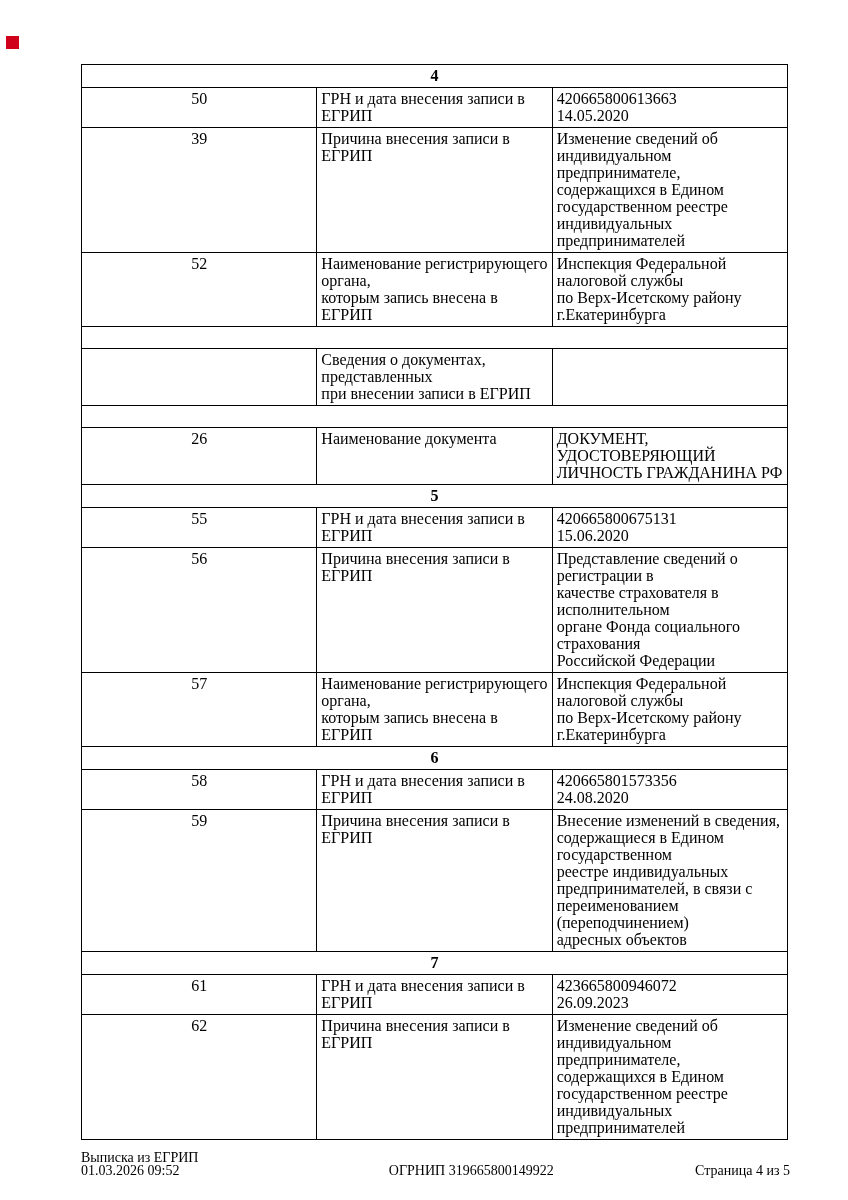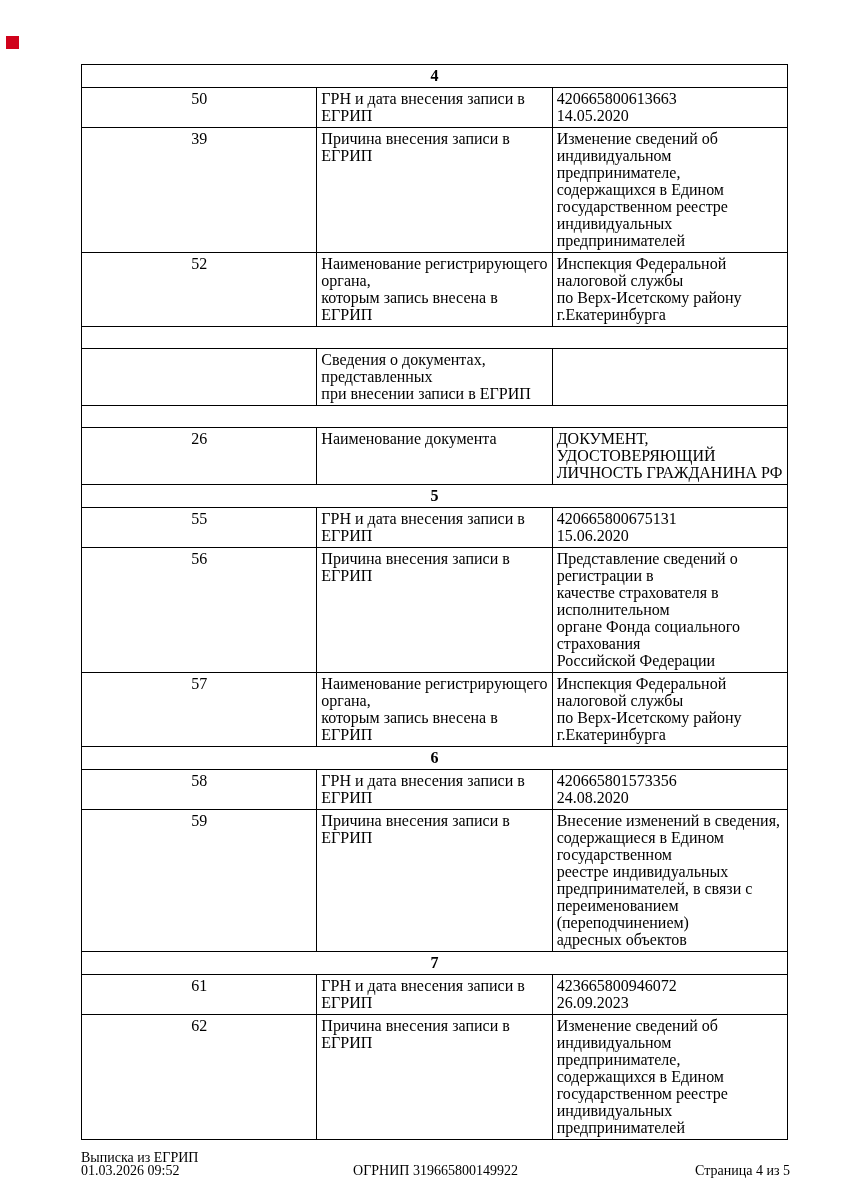"ОГРНИП 319665800149922" .footer .f-center { text-align: center -> right }
